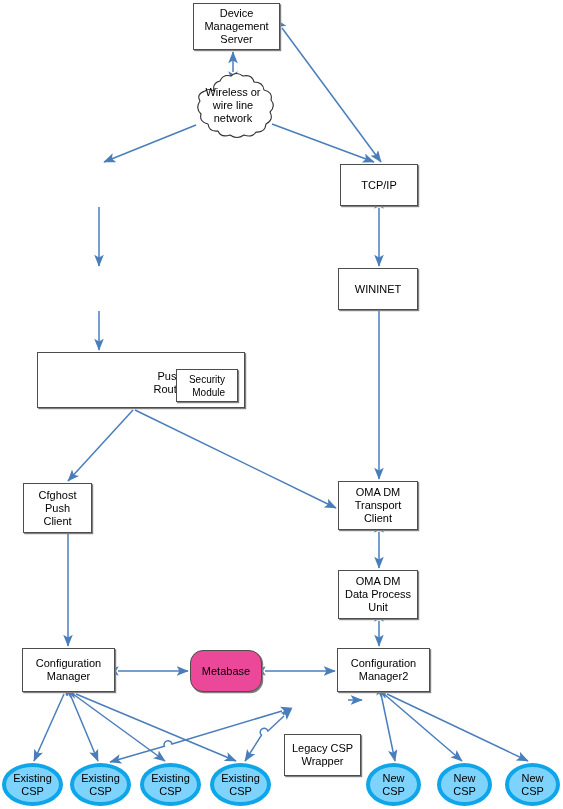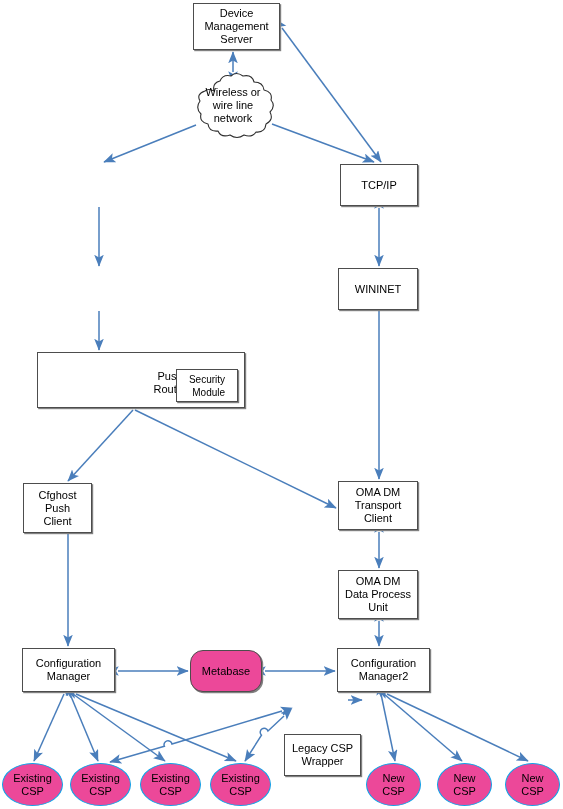"Existing" .node.ellipse { background: #ec4899 -> #7dd3fc; border: 1px solid #0ea5e9 -> 4px solid #0ea5e9 }
